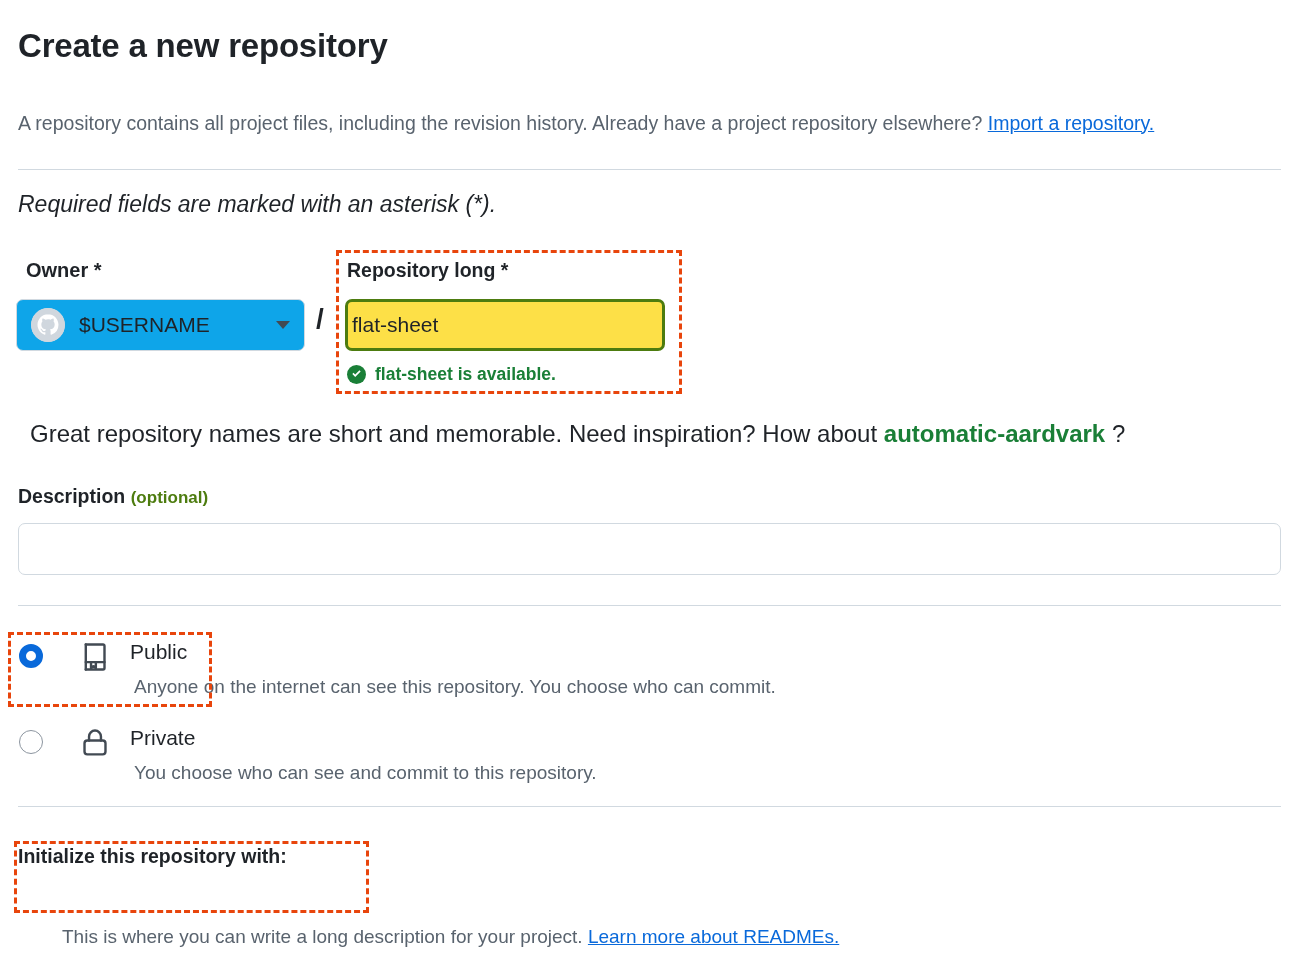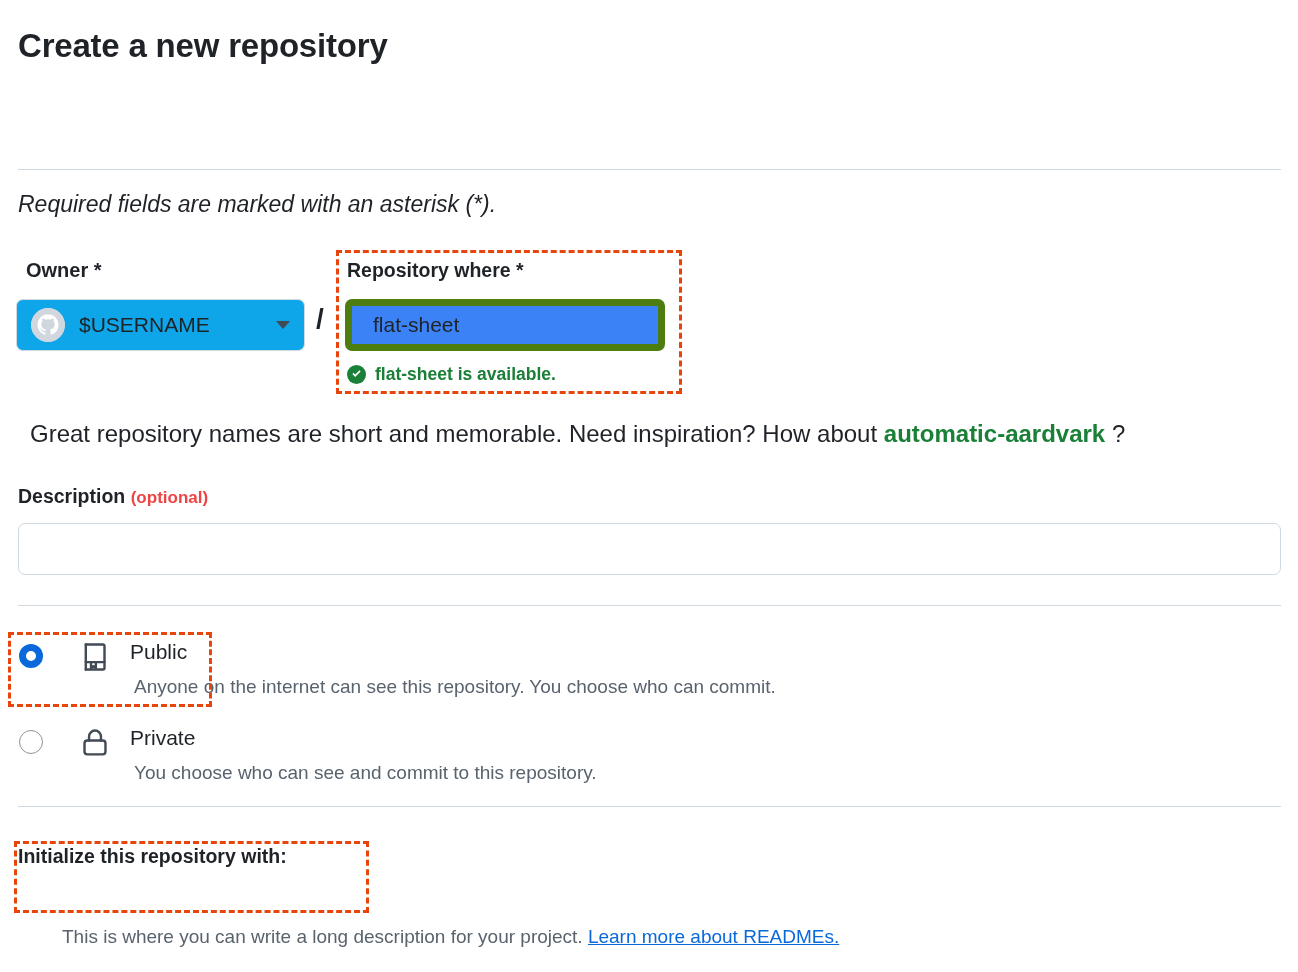"A repository contains all project" p.intro { html: none -> <p><span>A repository contains all project files, including the revision history. Already have a project repository elsewhere? </span><a>Import a repository.</a></p> }
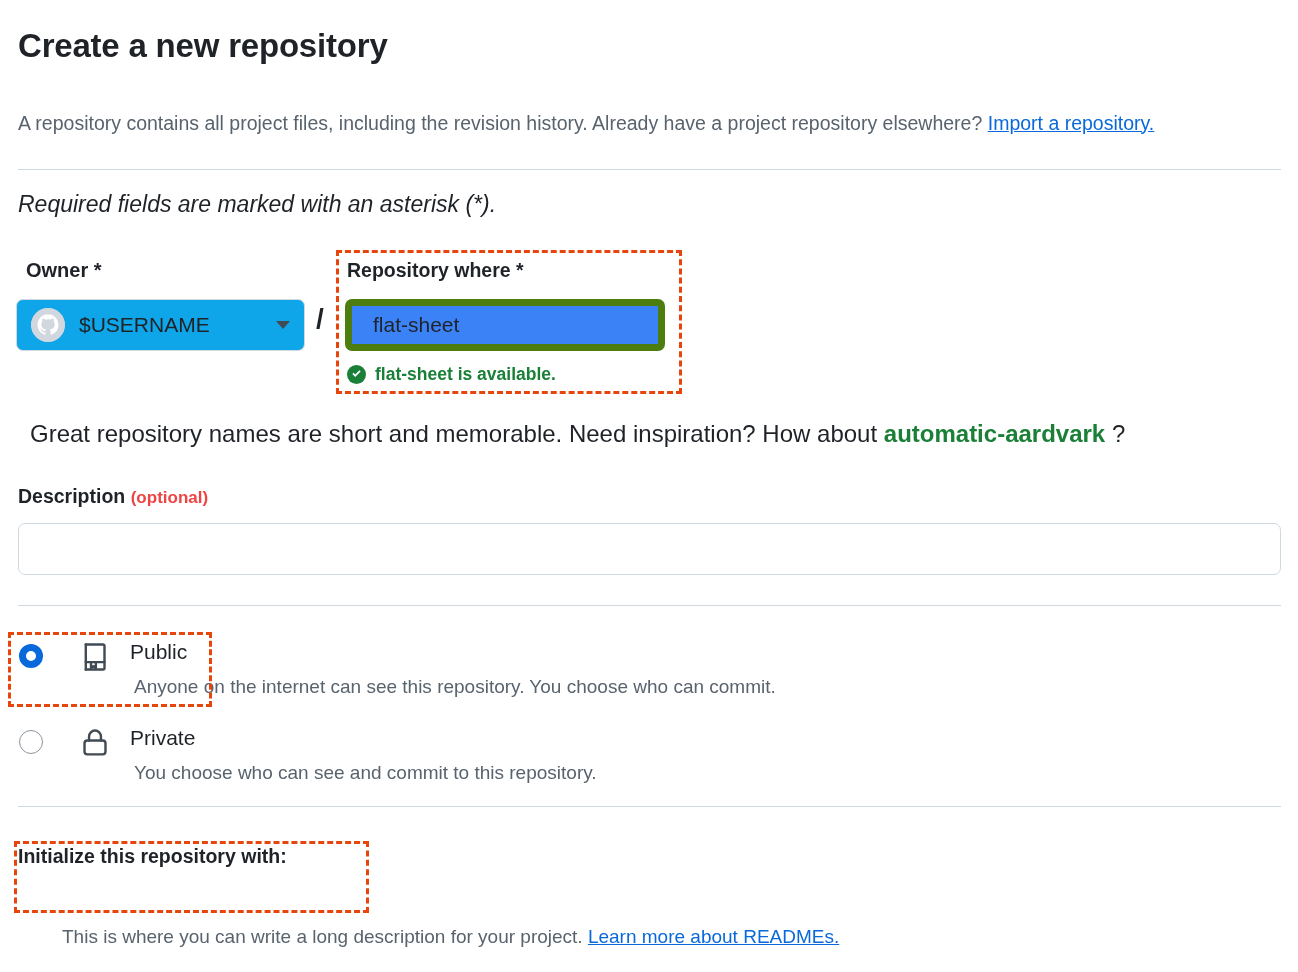"Repository where *" div.repo-label { text: where -> long }
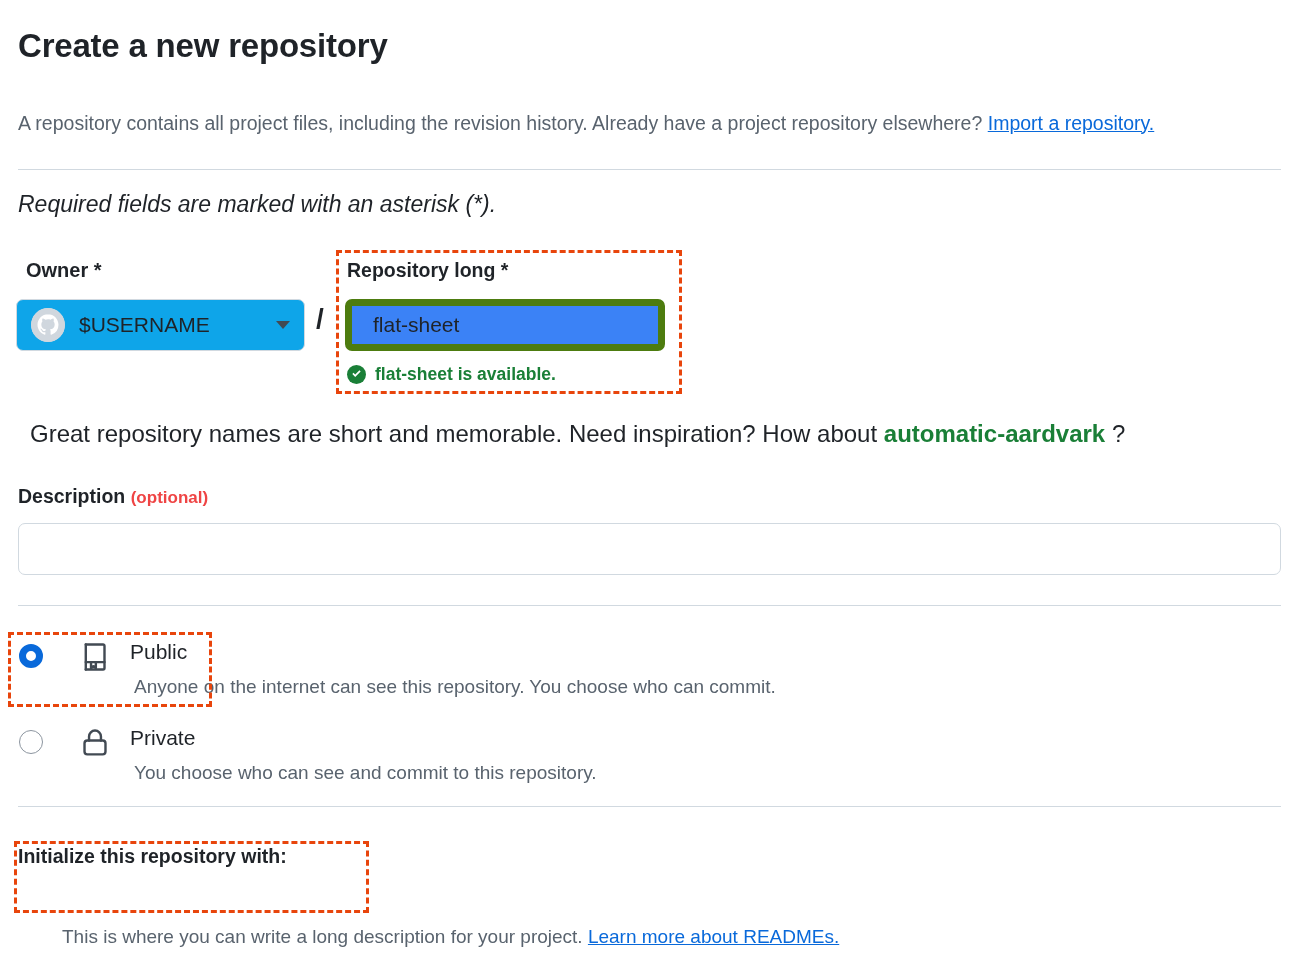"flat-sheet" .repo-input { background: #3b82f6 -> #fde047; border: 7px solid #4d7c0f -> 3px solid #4d7c0f; padding: 0 21px -> 0 4px }
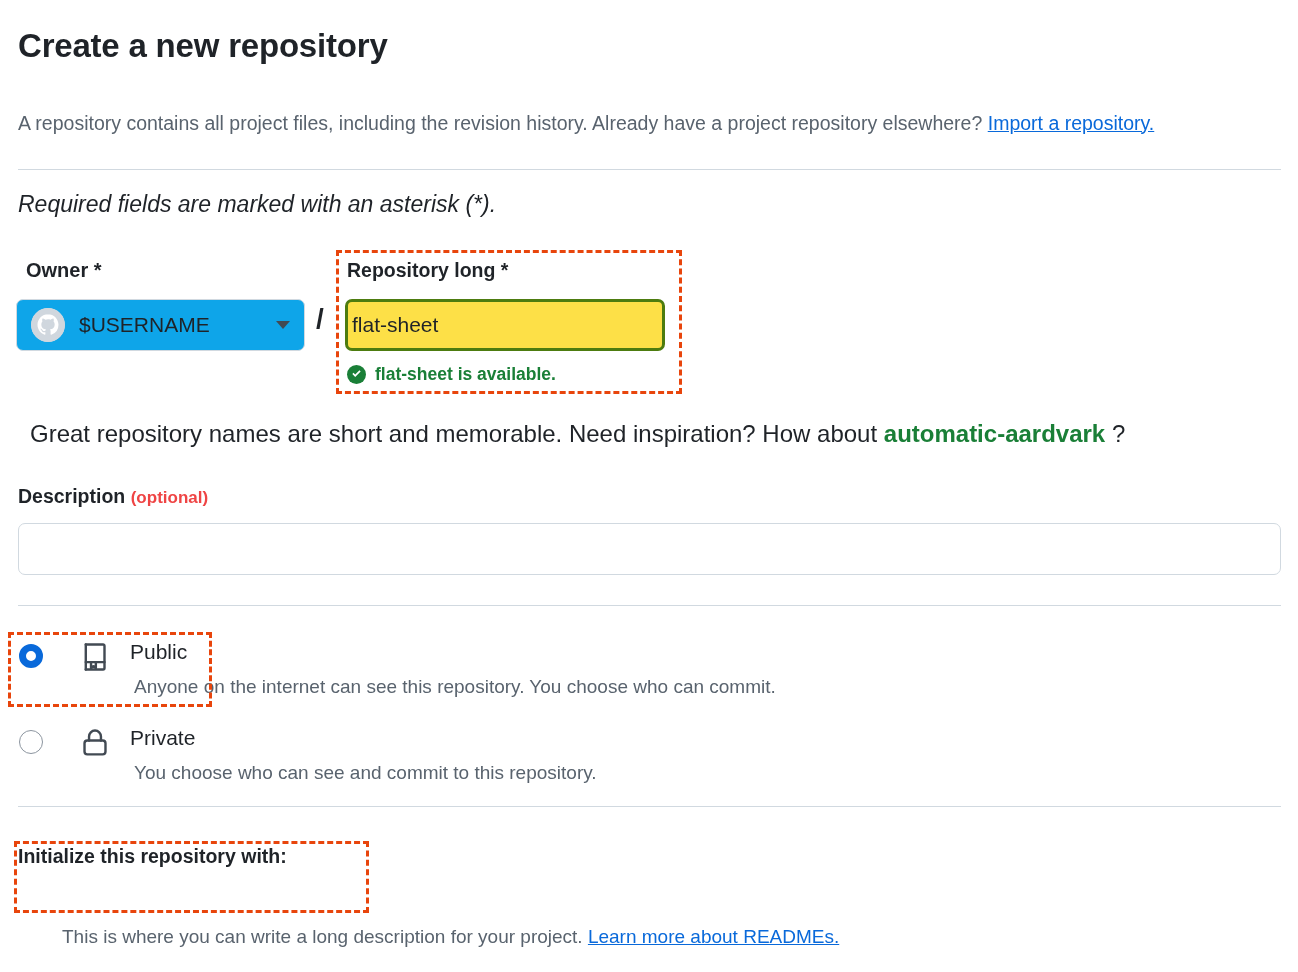"(optional)" .desc-label .optional { color: #ef4444 -> #4d7c0f }
